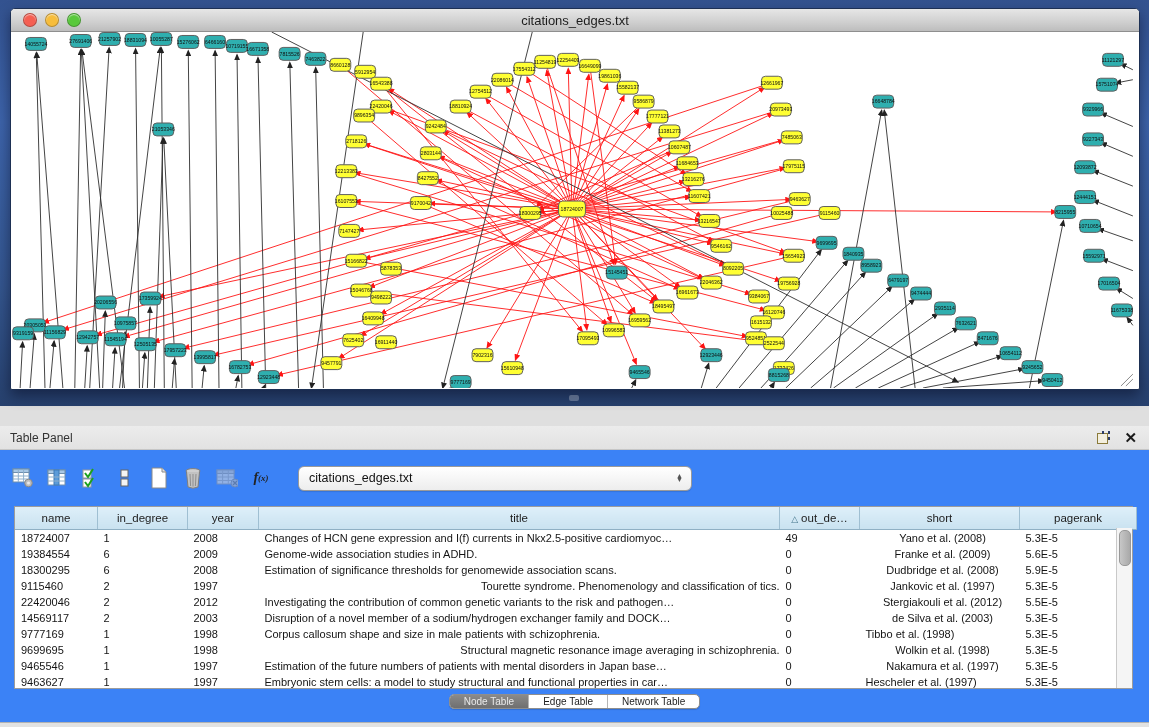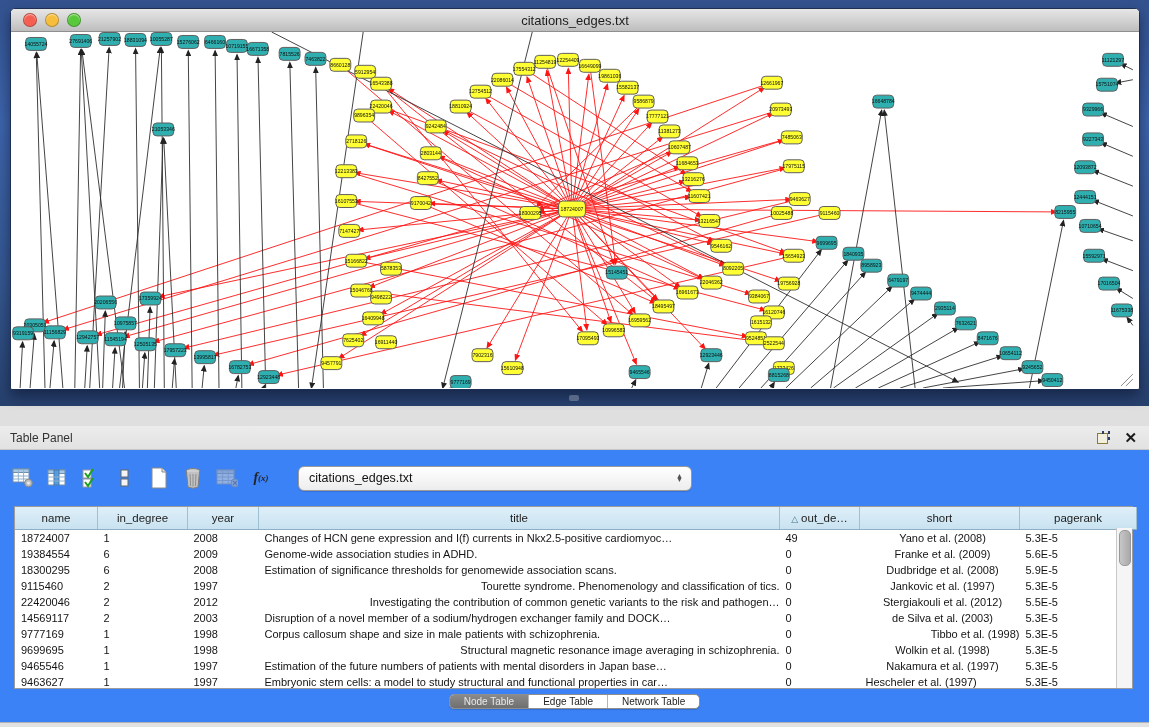"Investigating the contribution of common" td { text-align: right -> left }
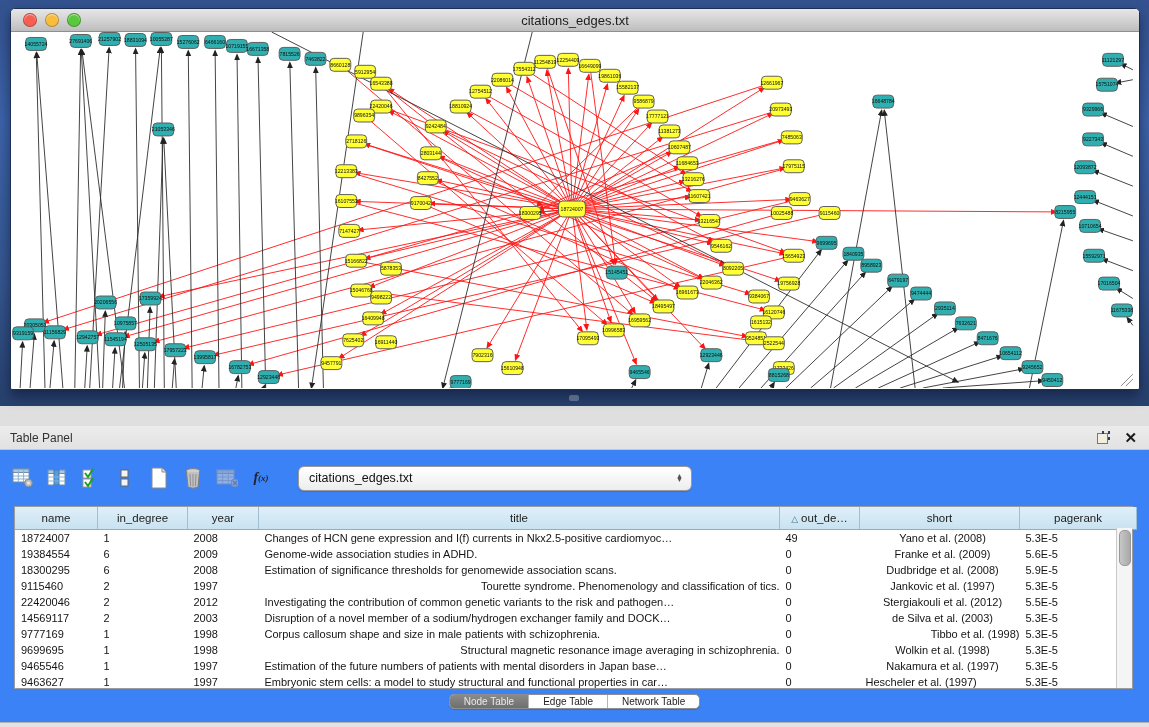"Tibbo et al. (1998)" td { text-align: right -> left }
